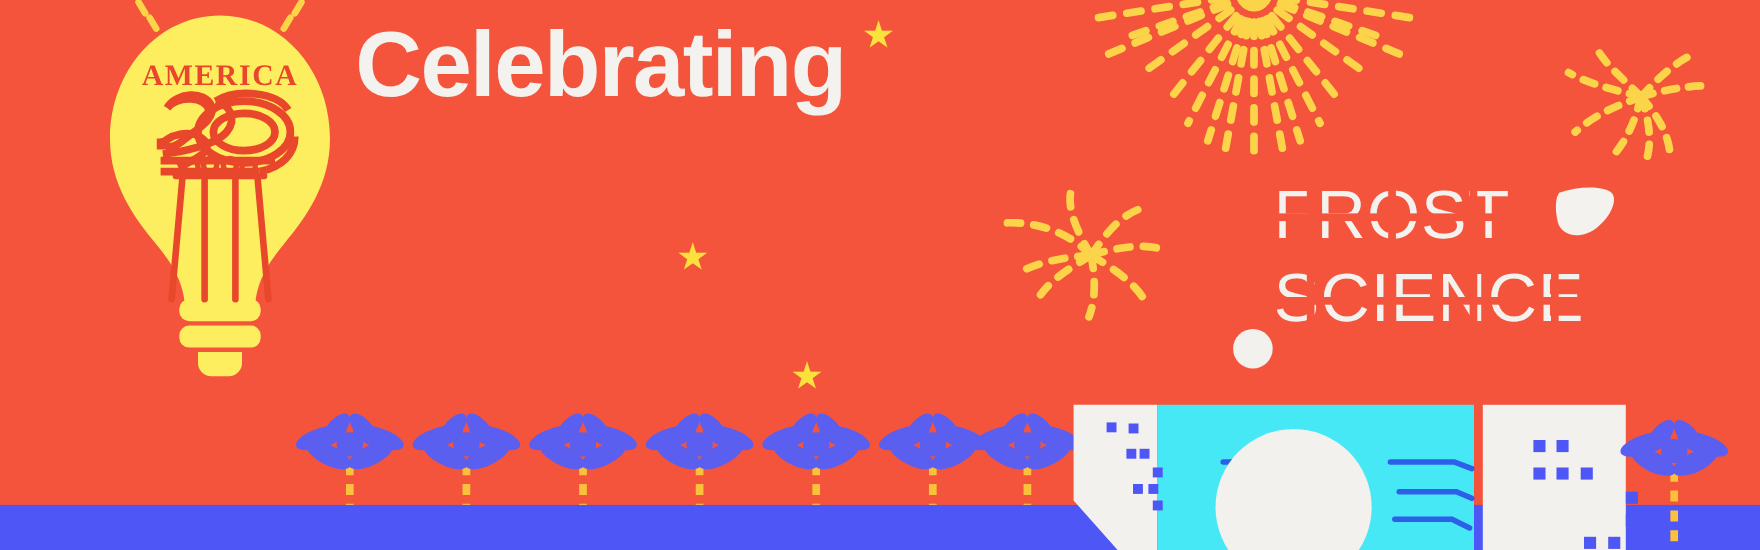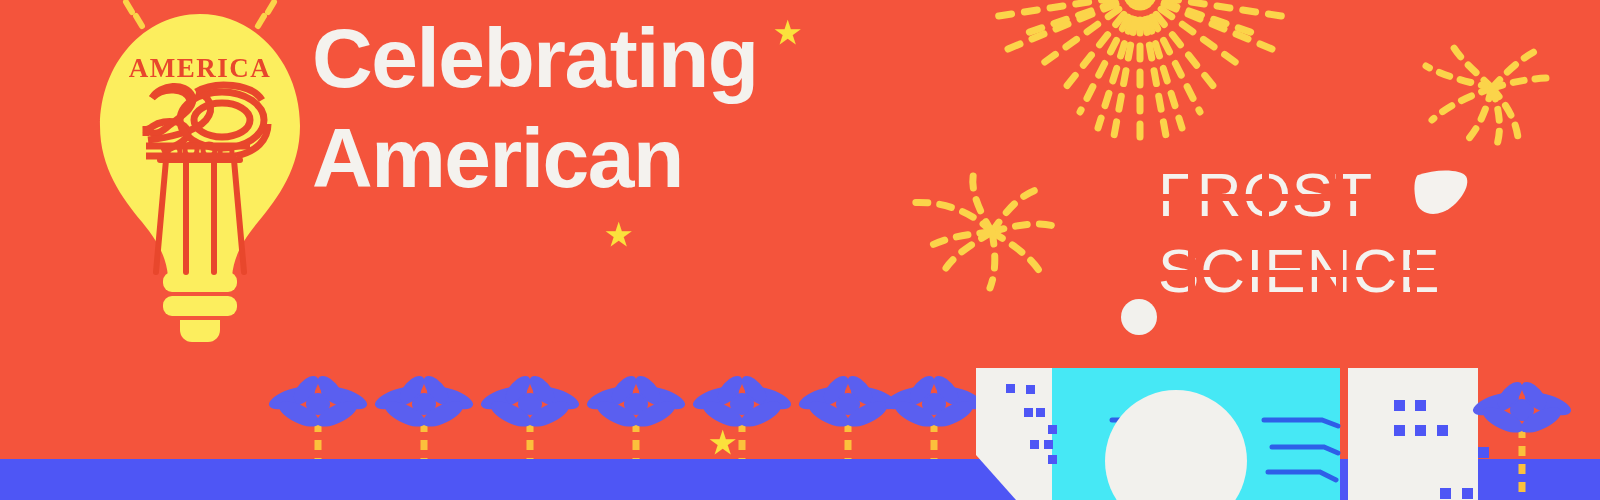"Celebrating" .hl-line { margin-left: none -> 11px }
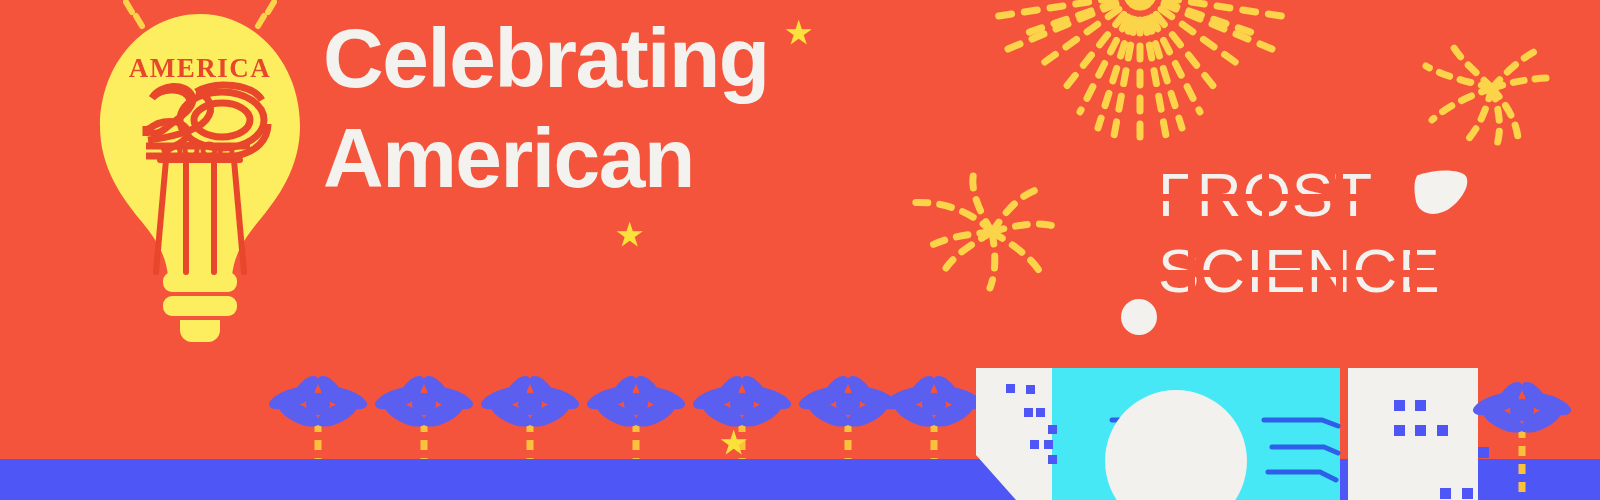"American" span { html: <span>American</span> -> none }
